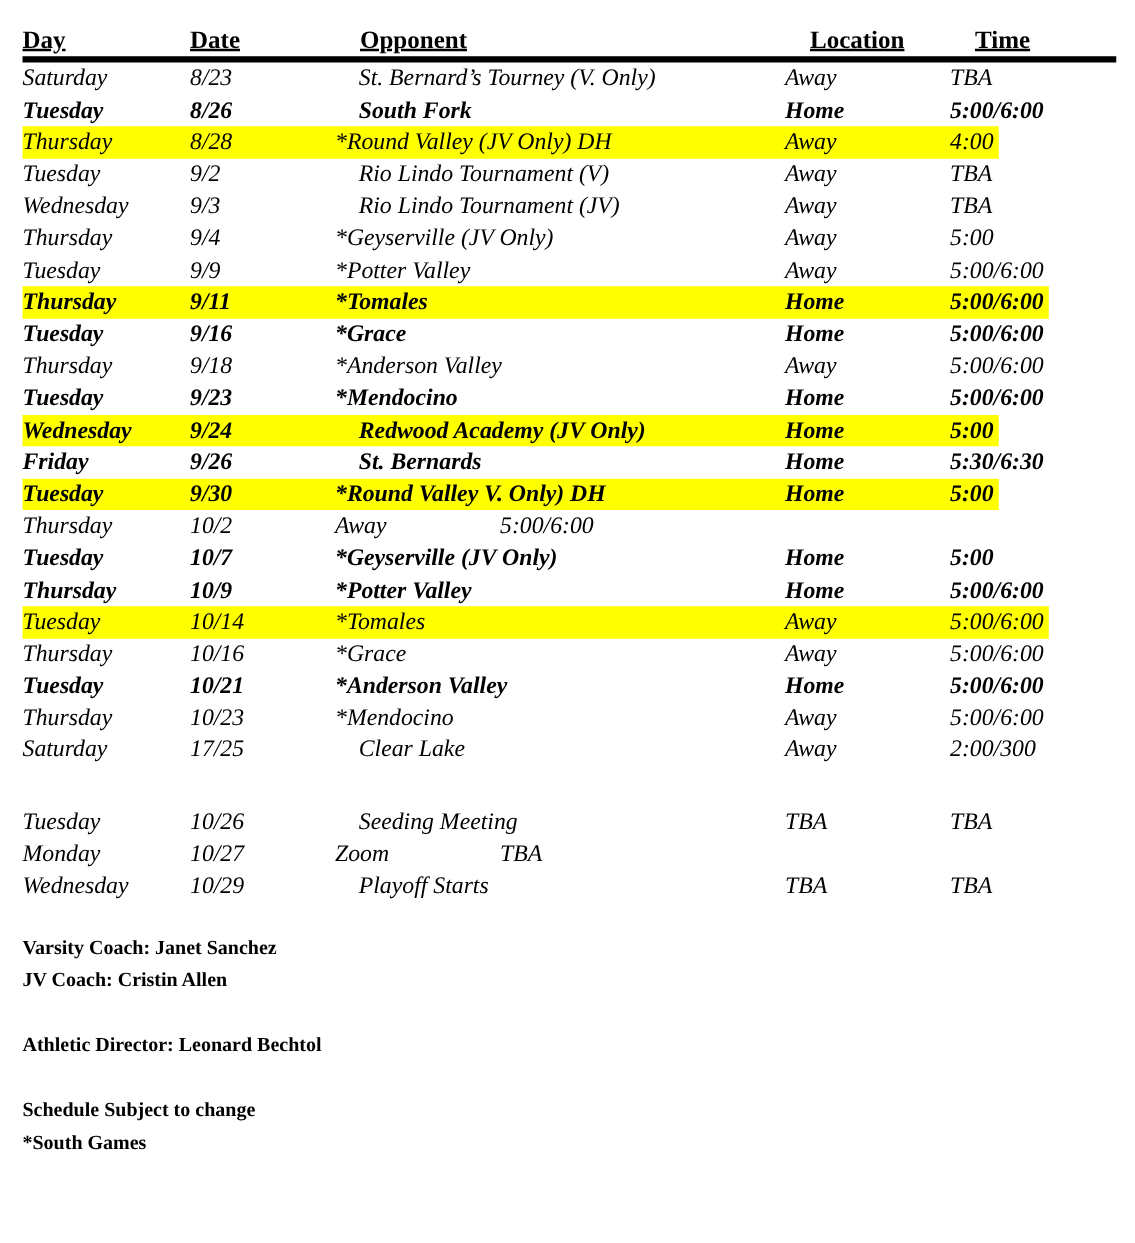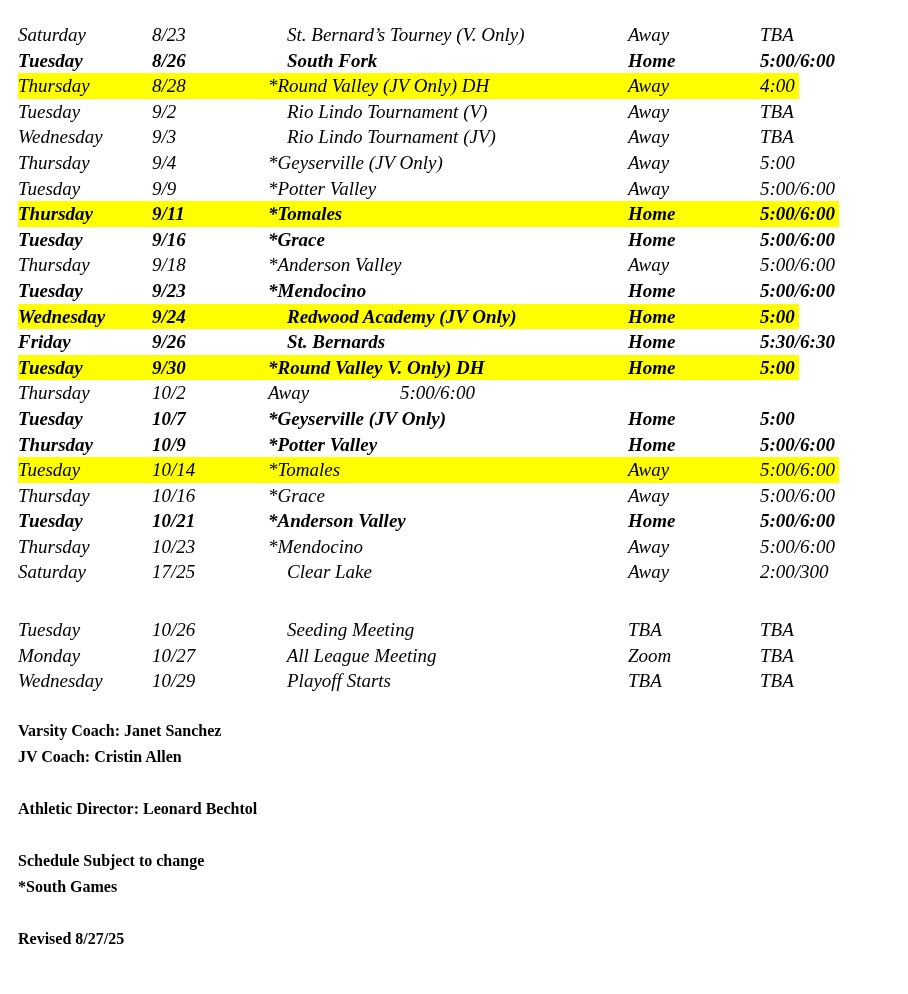"Day" div.hdr { html: none -> <div> <div><span>Day</span></div> <div><span>Date</span></div> <div><span>Opponent</span></div> <div><span>Location</span></div> <div><span>Time</span></div> </div> }
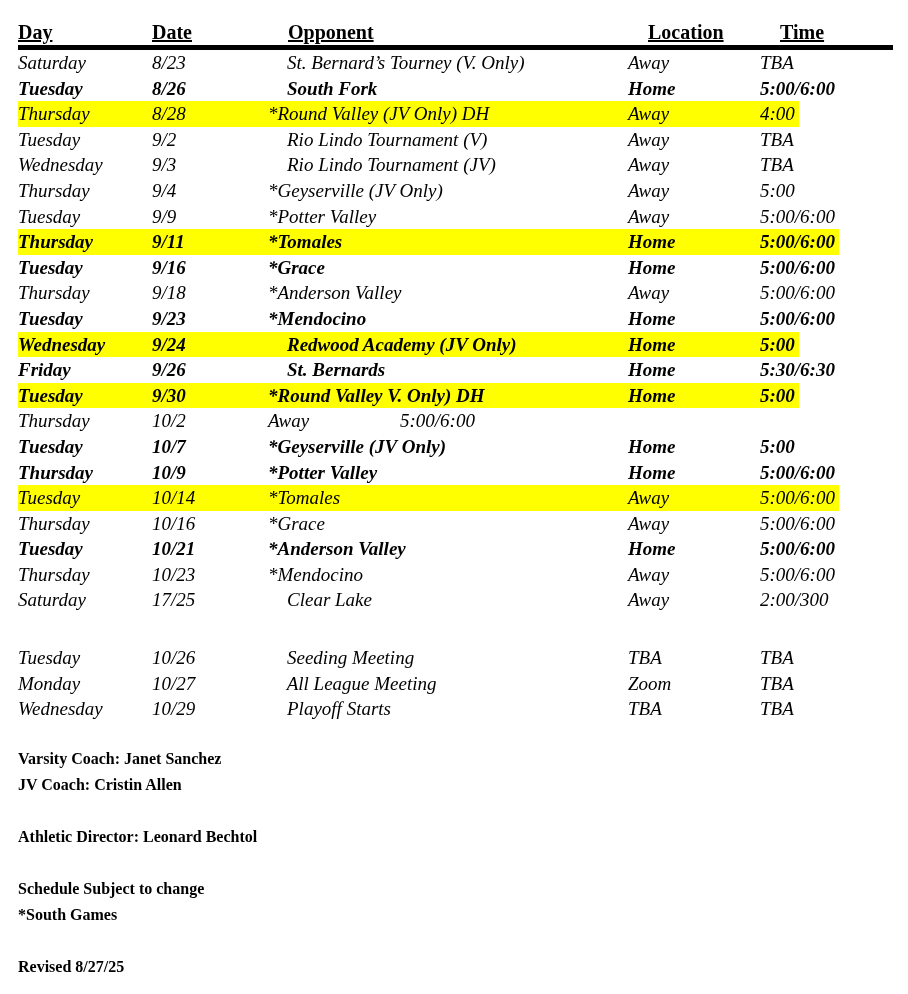"All League Meeting" span.cell { html: <span> All League Meeting</span> -> none }
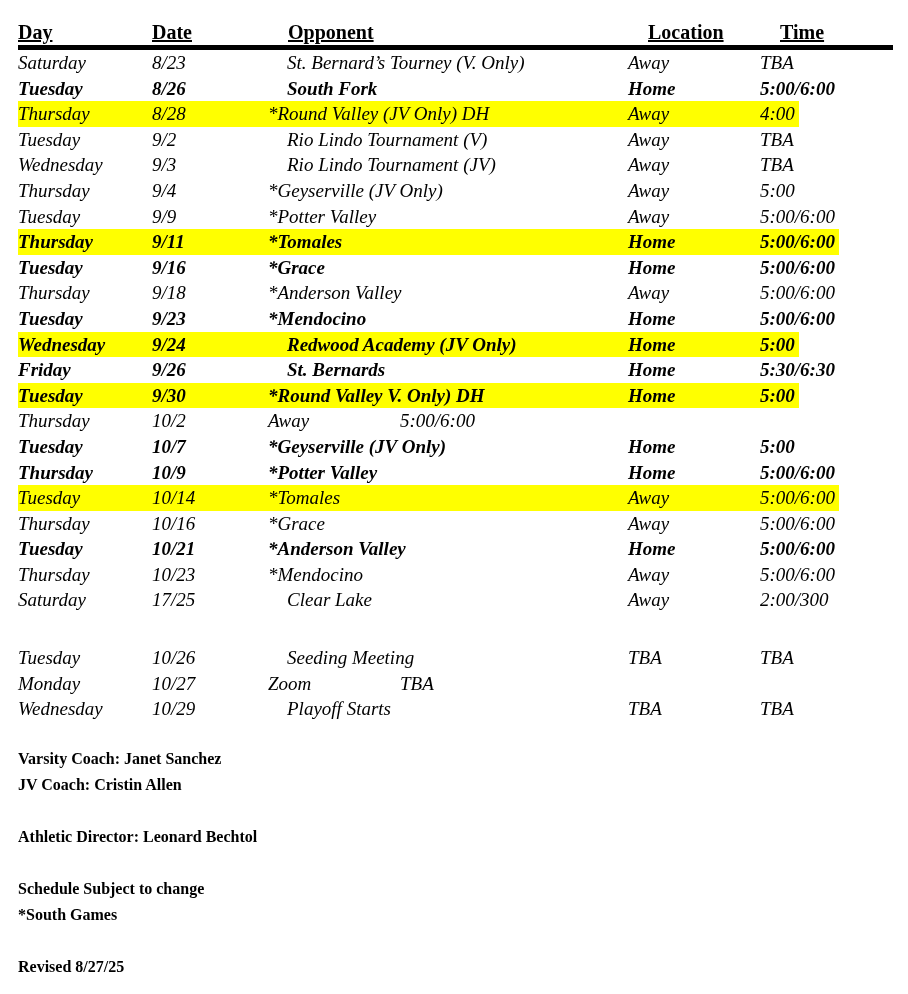"Revised 8/27/25" p { html: <p>Revised 8/27/25</p> -> none }
